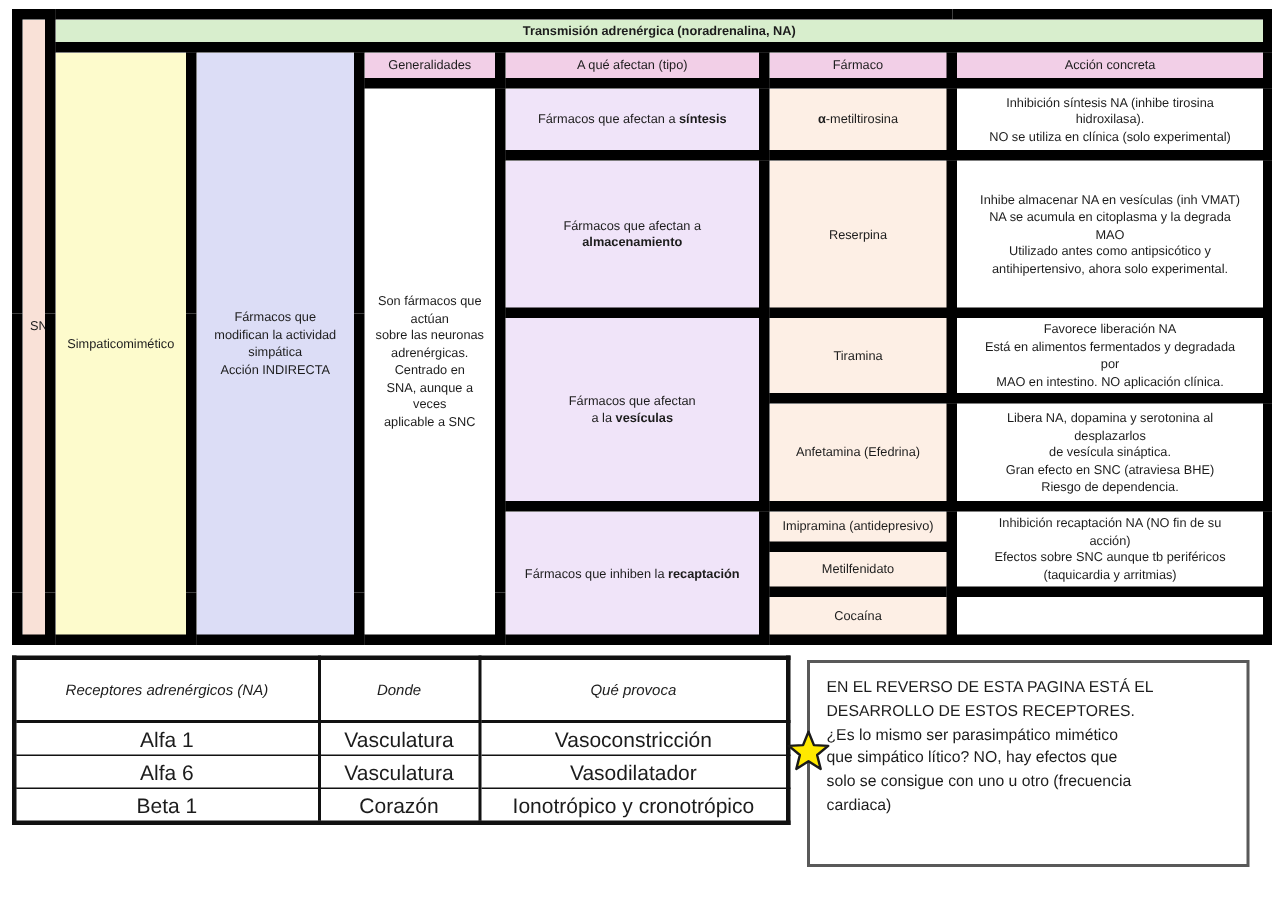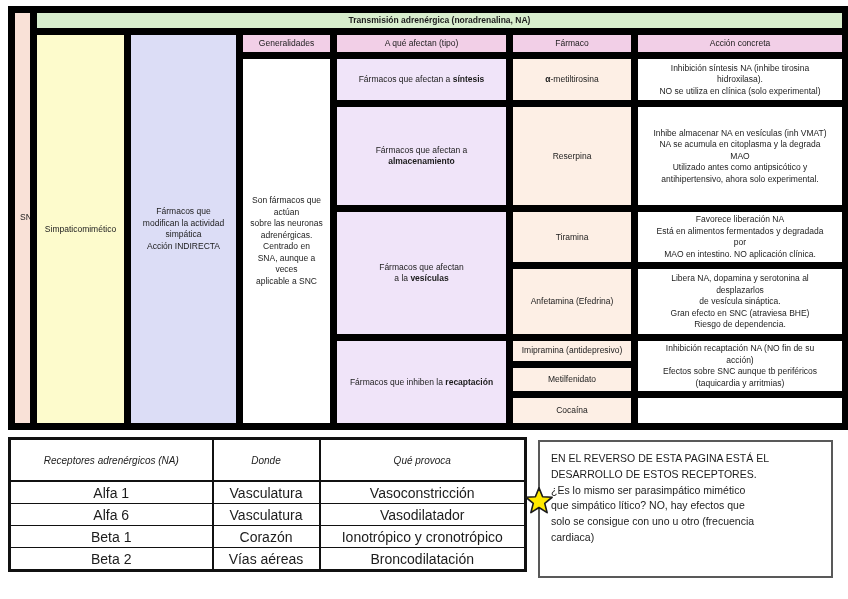"Beta 2" tr.rrow { html: <tr> <td>Beta 2</td> <td>Vías aéreas</td> <td>Broncodilatación</td> </tr> -> none }
